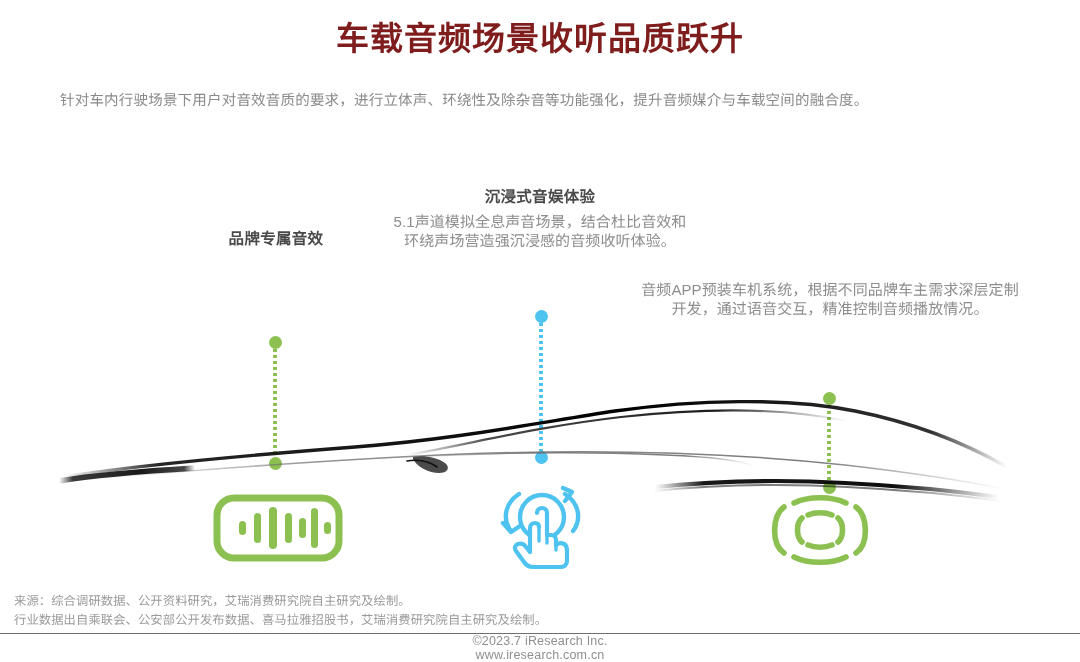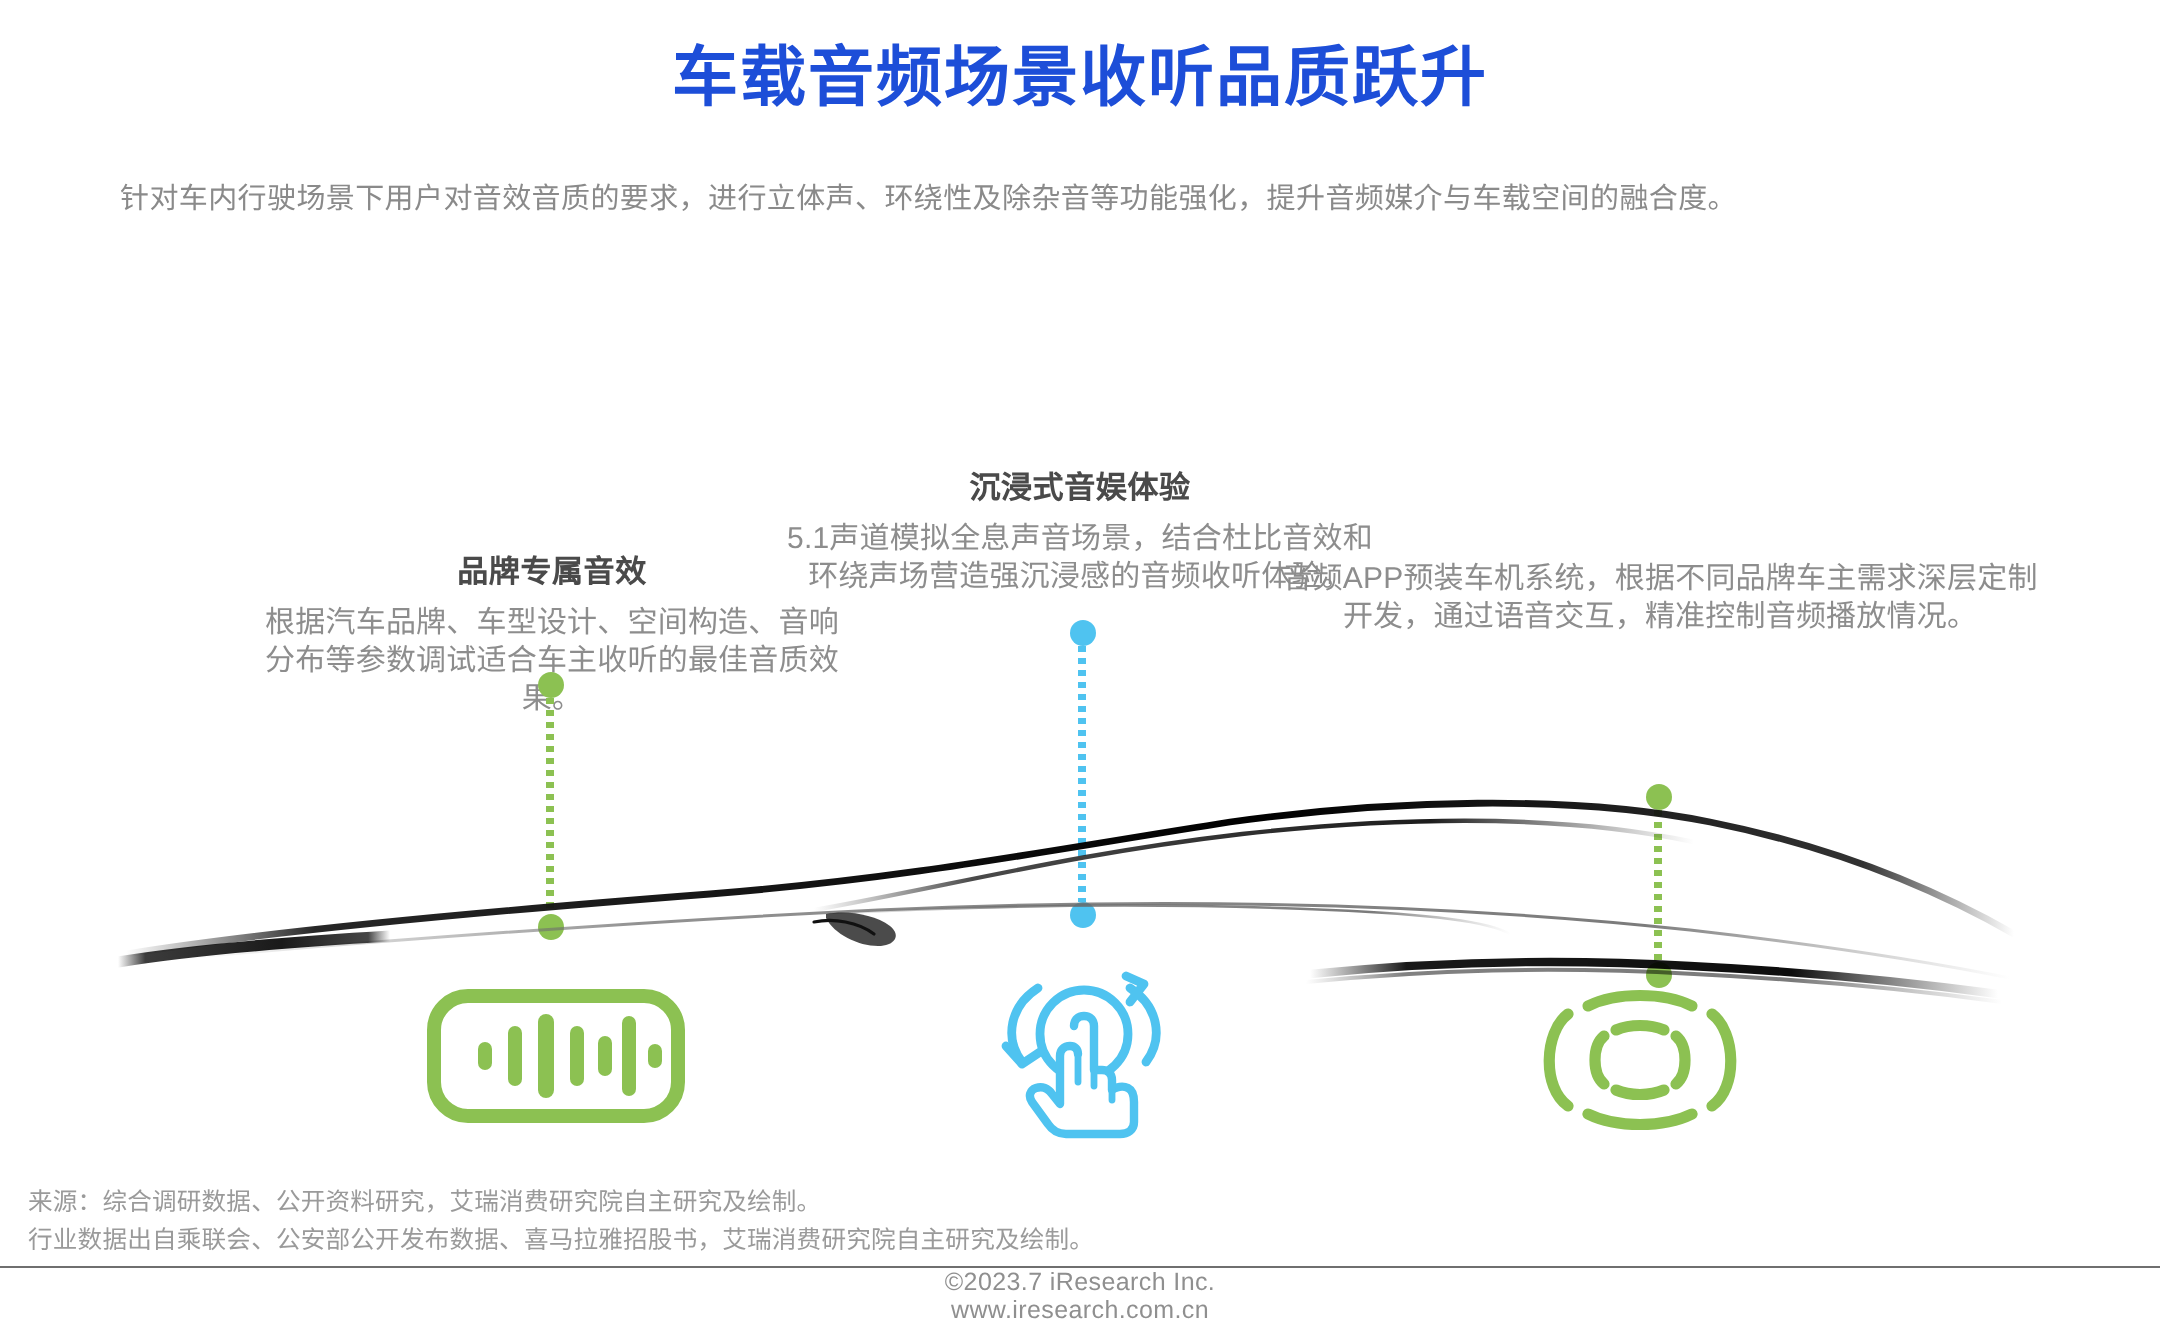"车载音频场景收听品质跃升" .page-title { color: #1d4ed8 -> #7f1d1d }
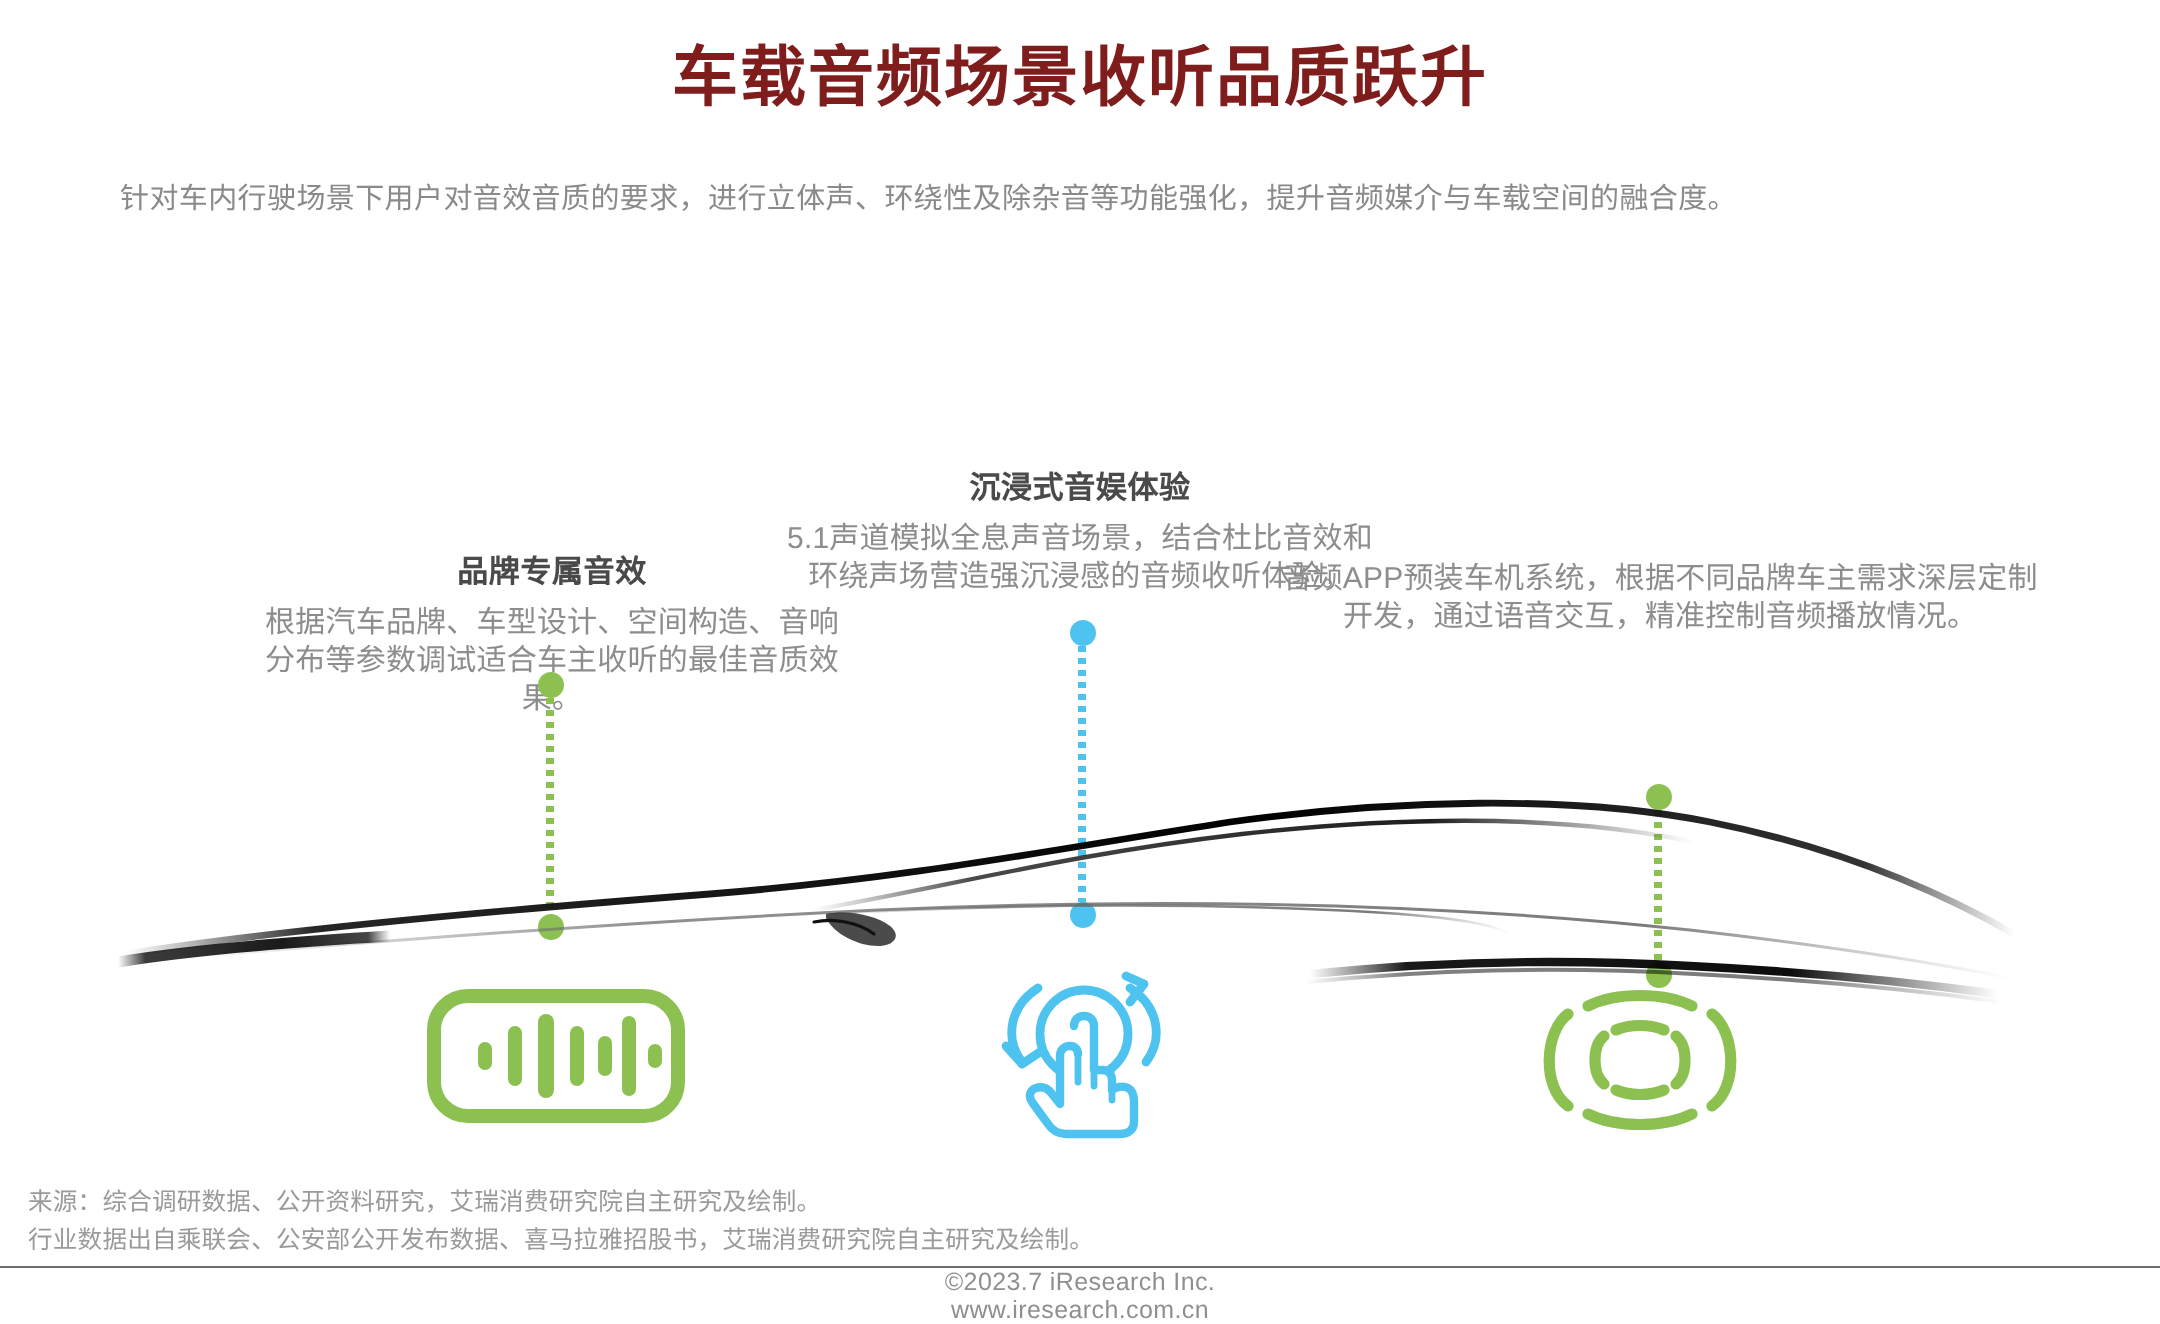"沉浸式音娱体验" .callout-title { margin-top: 48px -> none }
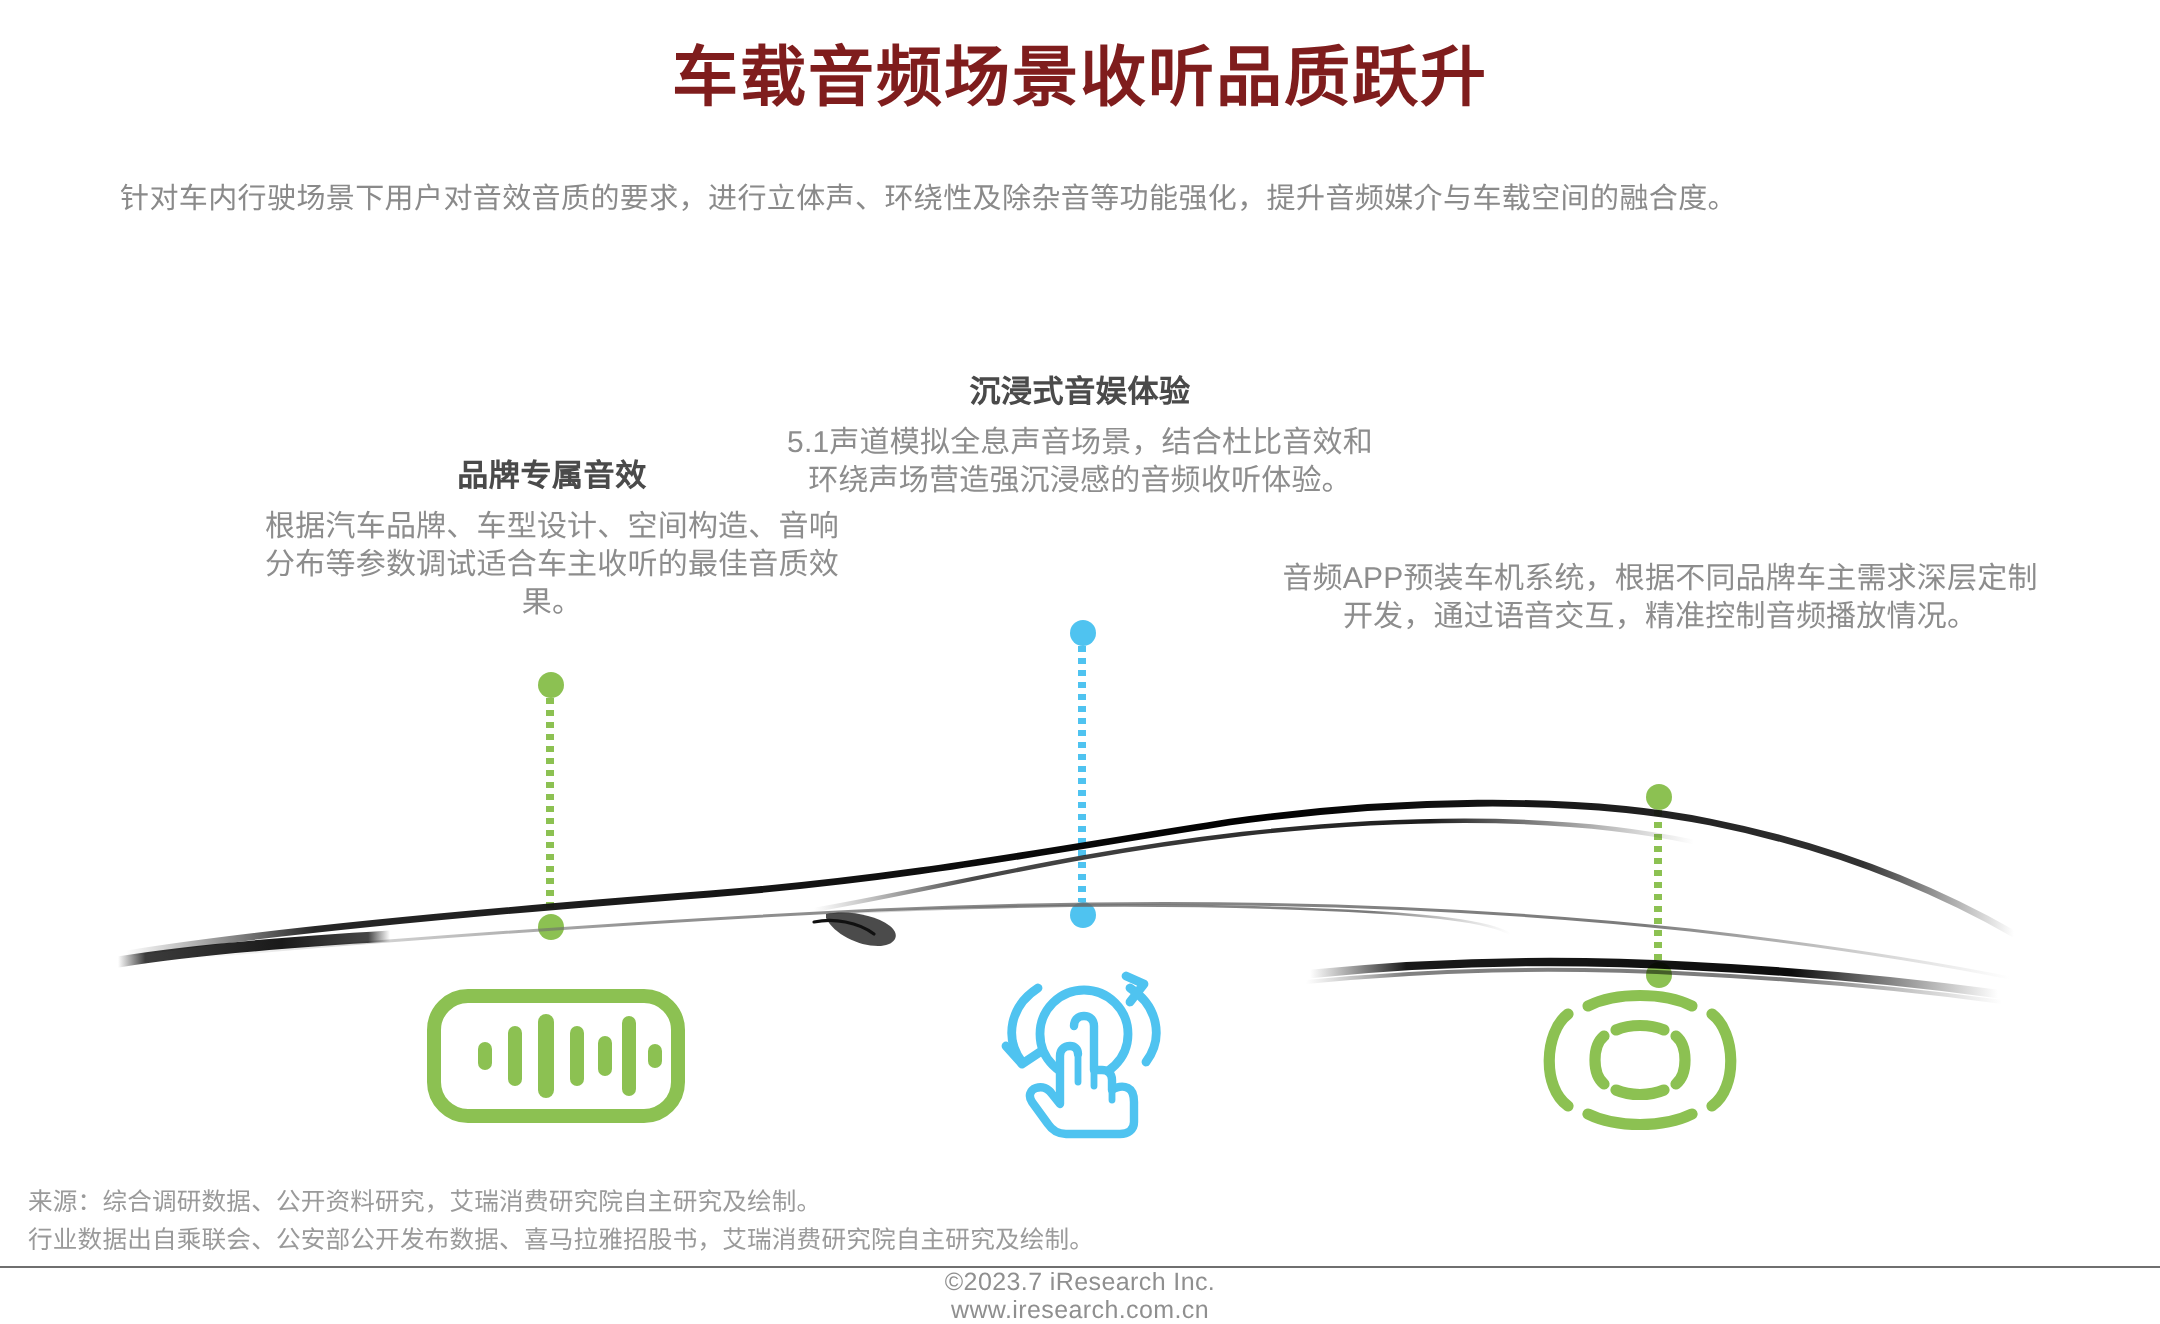"根据汽车品牌、车型设计、空间构造、音响分布等参数调试适合车主收听的最佳音质效果。" div.callout-body { html: <div>根据汽车品牌、车型设计、空间构造、音响分布等参数调试适合车主收听的最佳音质效果。</div> -> none }
